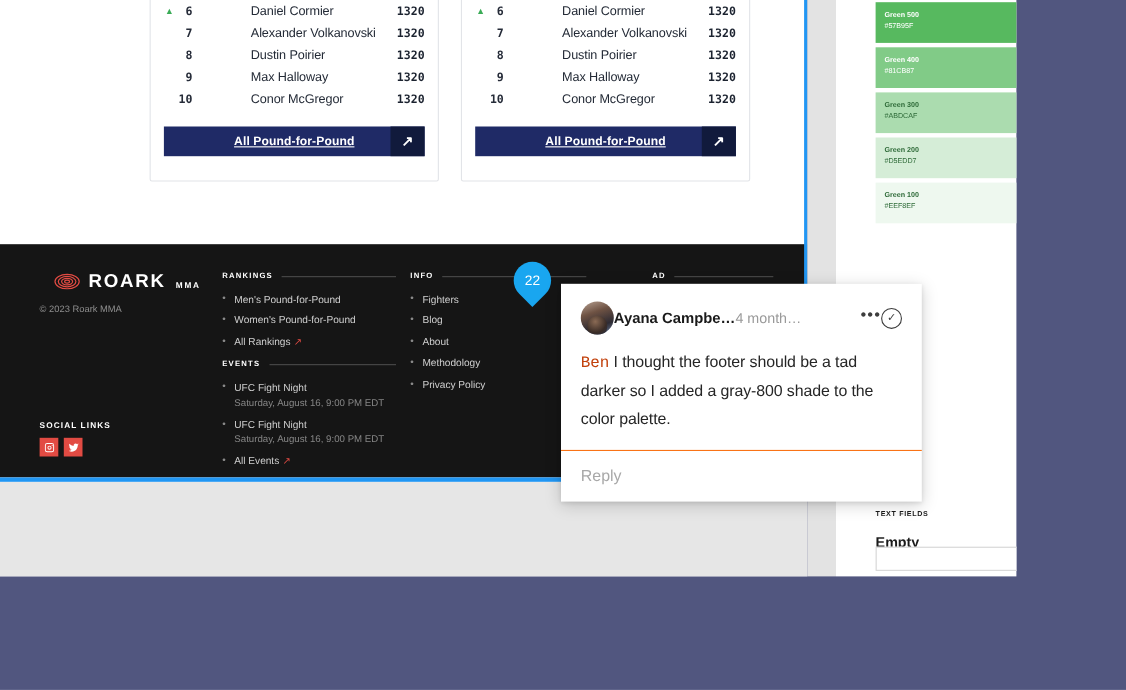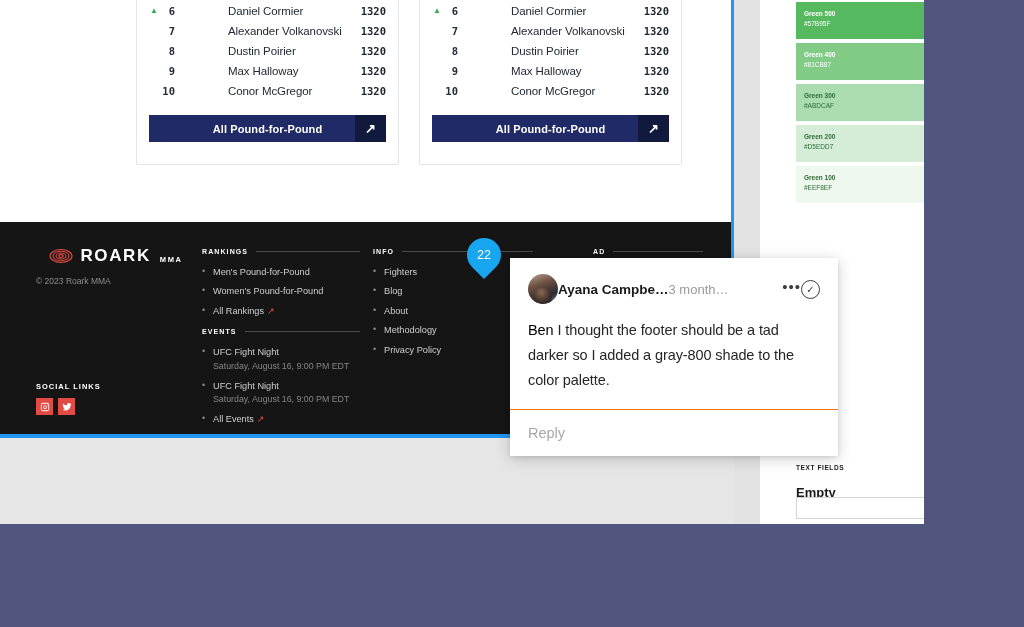"All Pound-for-Pound" .rank-cta { text-decoration: none -> underline }
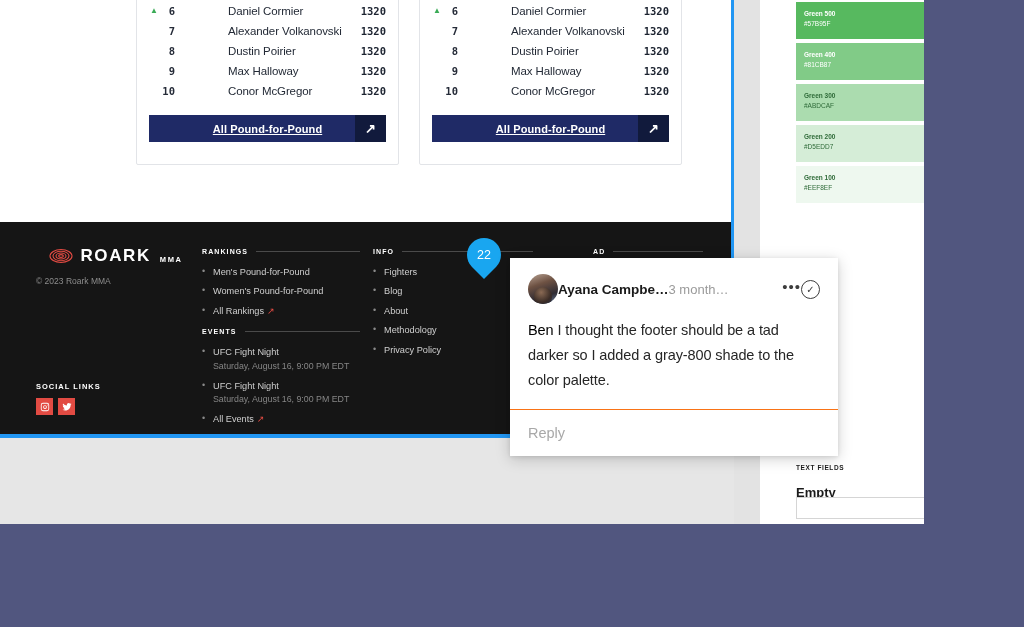"3 month…" span.comment-time { text: 3 -> 4 }
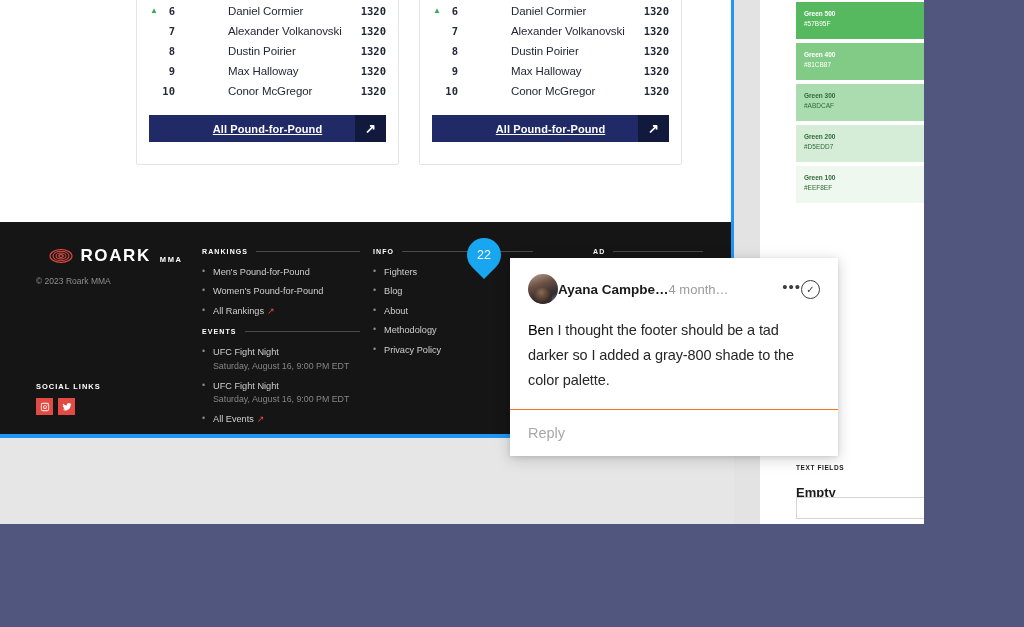"Ben" .mention { color: #000000 -> #c2410c; font-family: none -> Liberation Mono, monospace }
